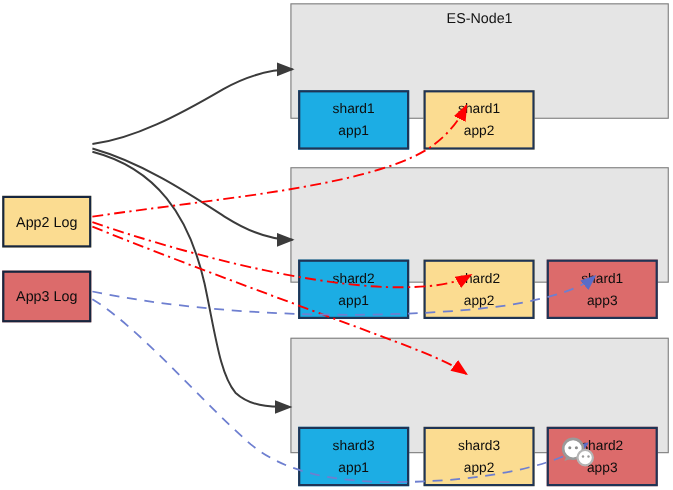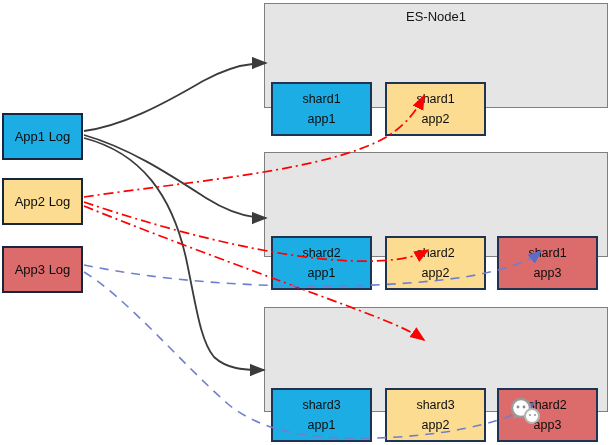"App1 Log" div.appbox { html: <div> <span>App1 Log</span> </div> -> none }
